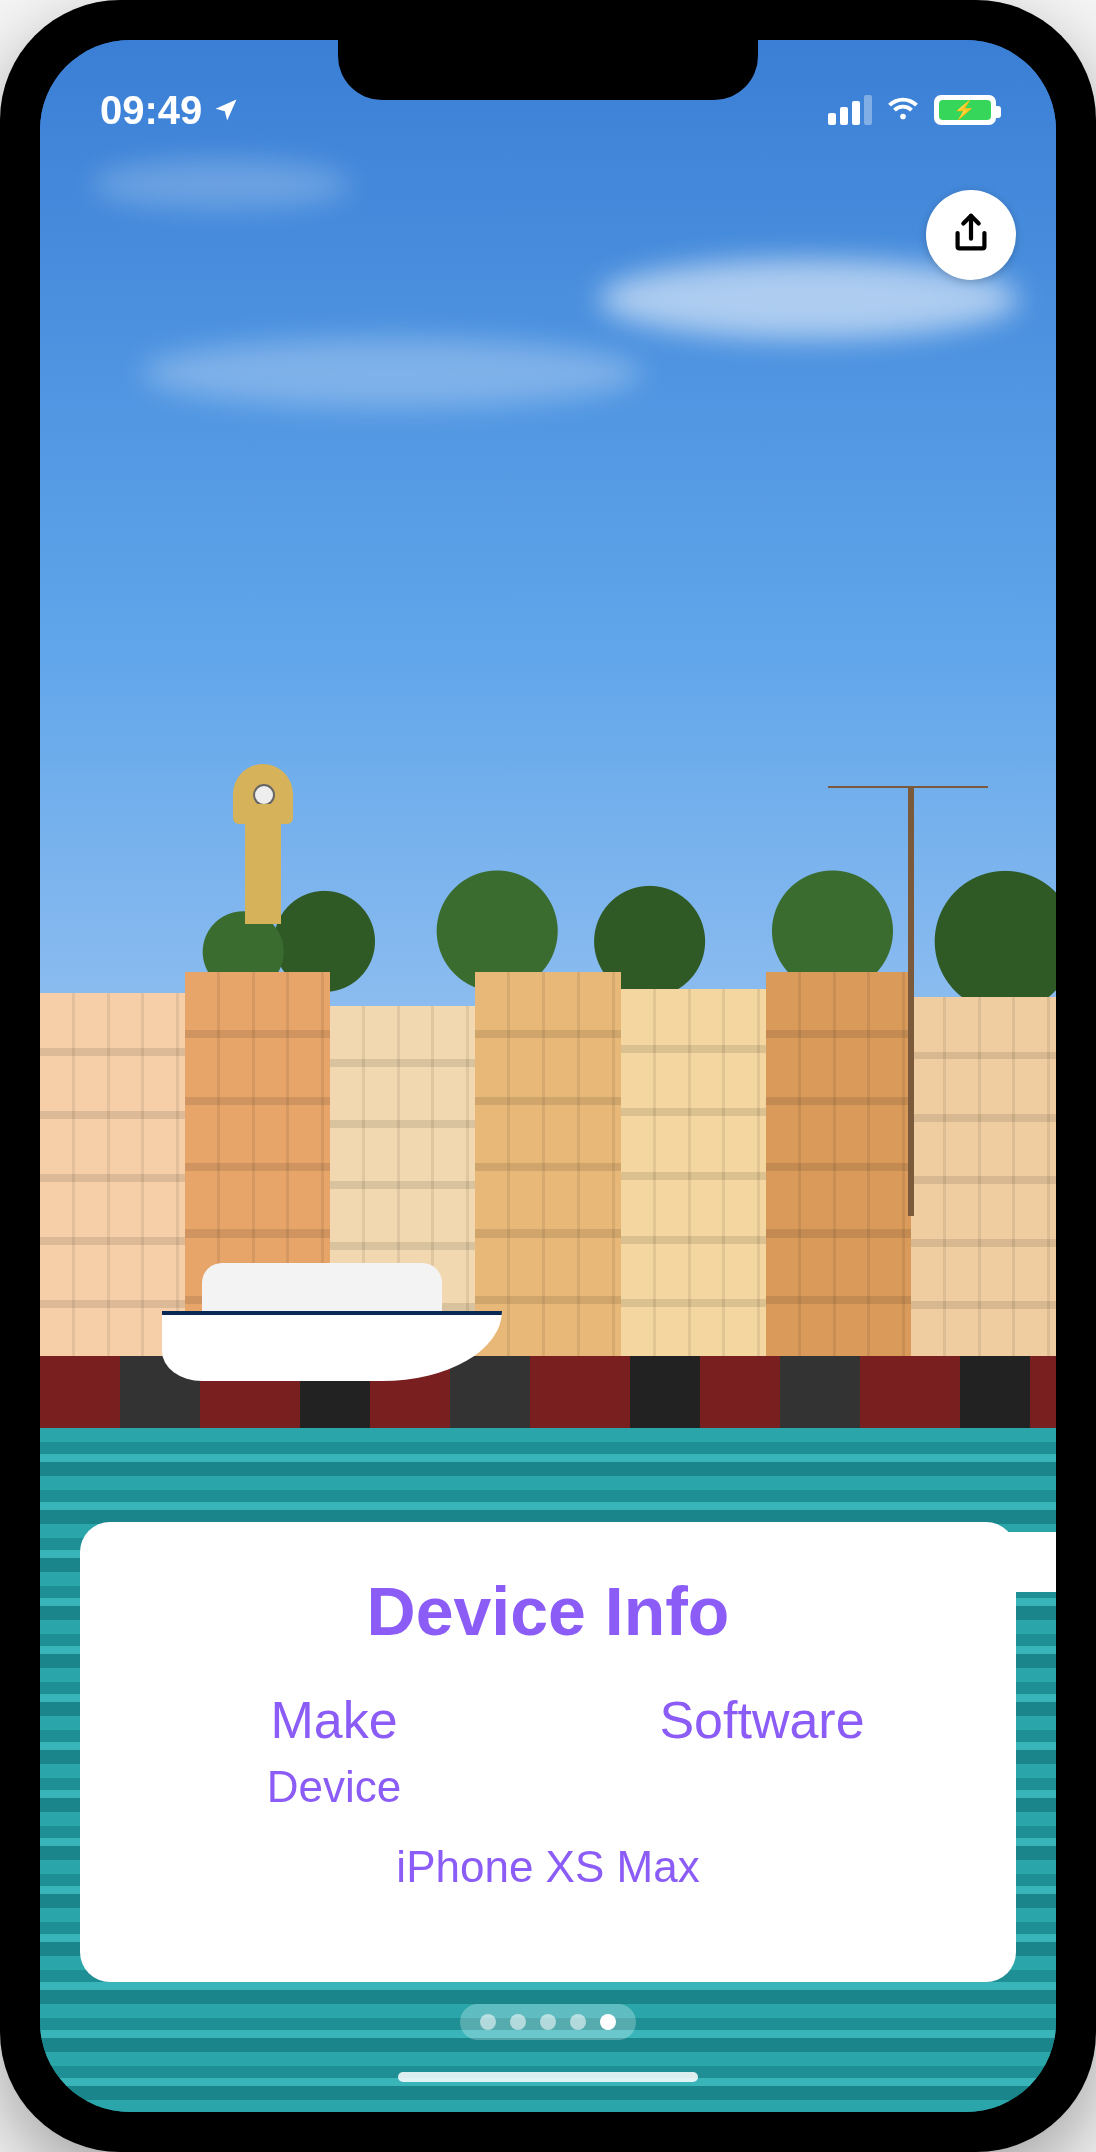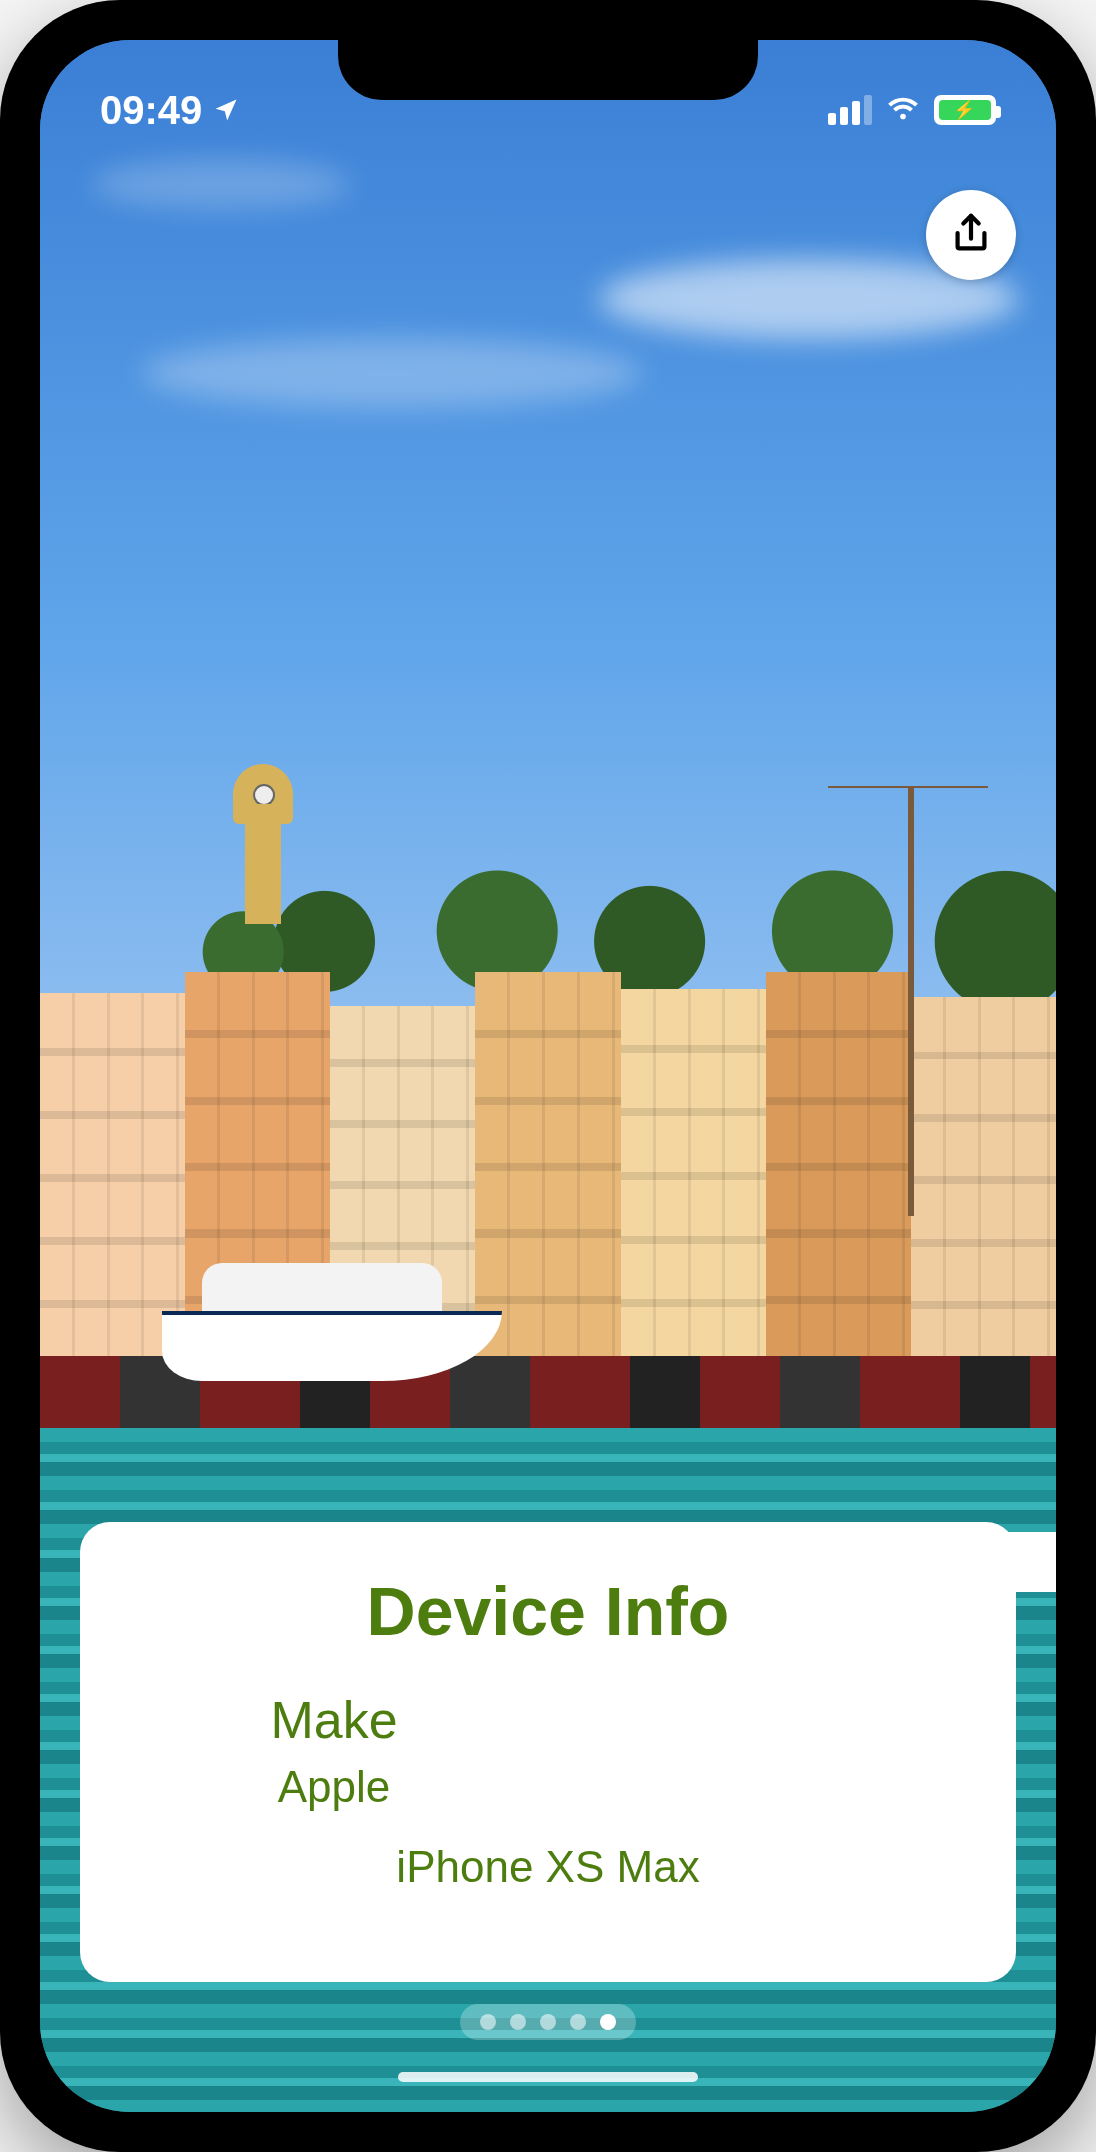"Device Info" .card { color: #4d7c0f -> #8b5cf6 }
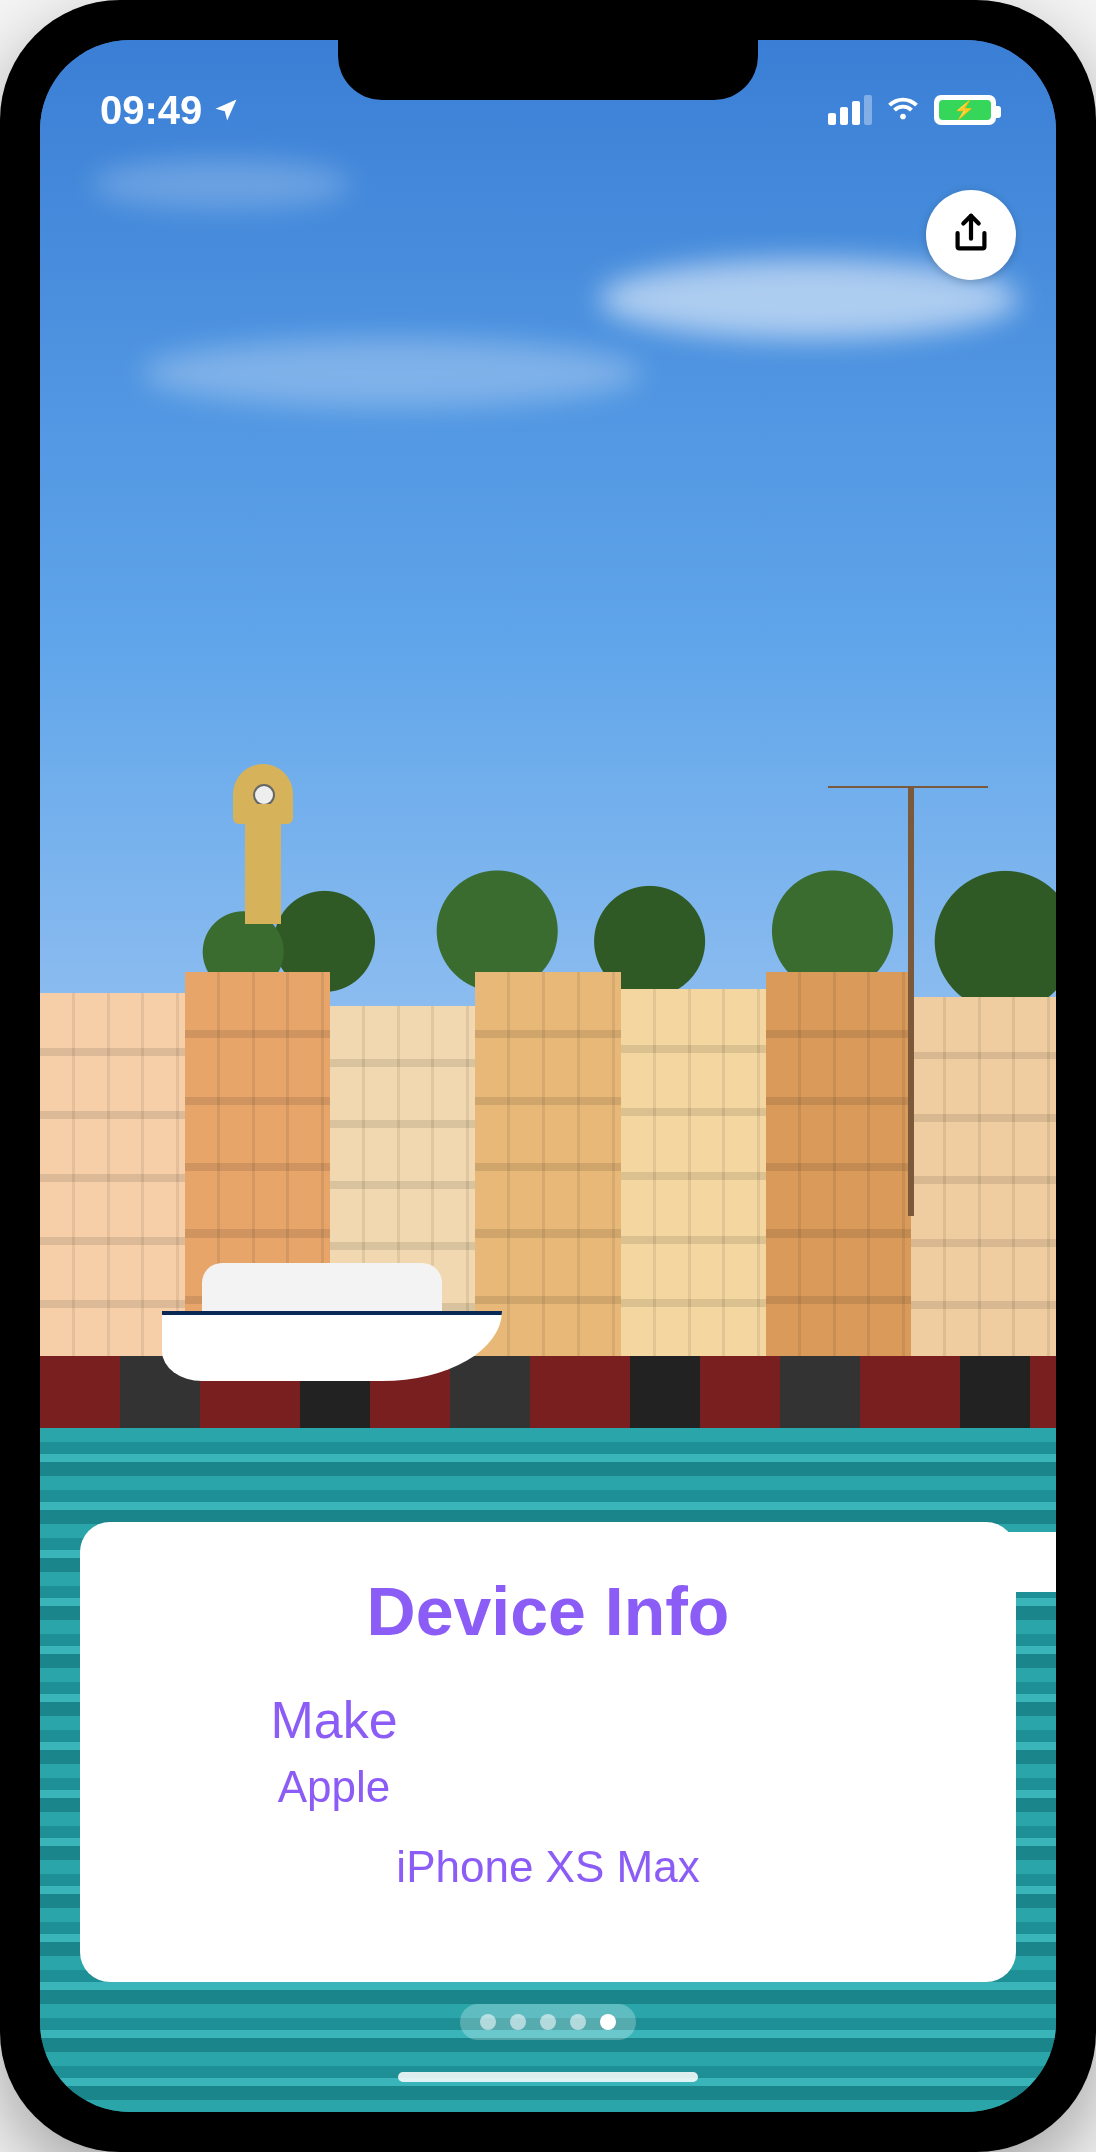"Software" div.label { html: none -> <div>Software</div> }
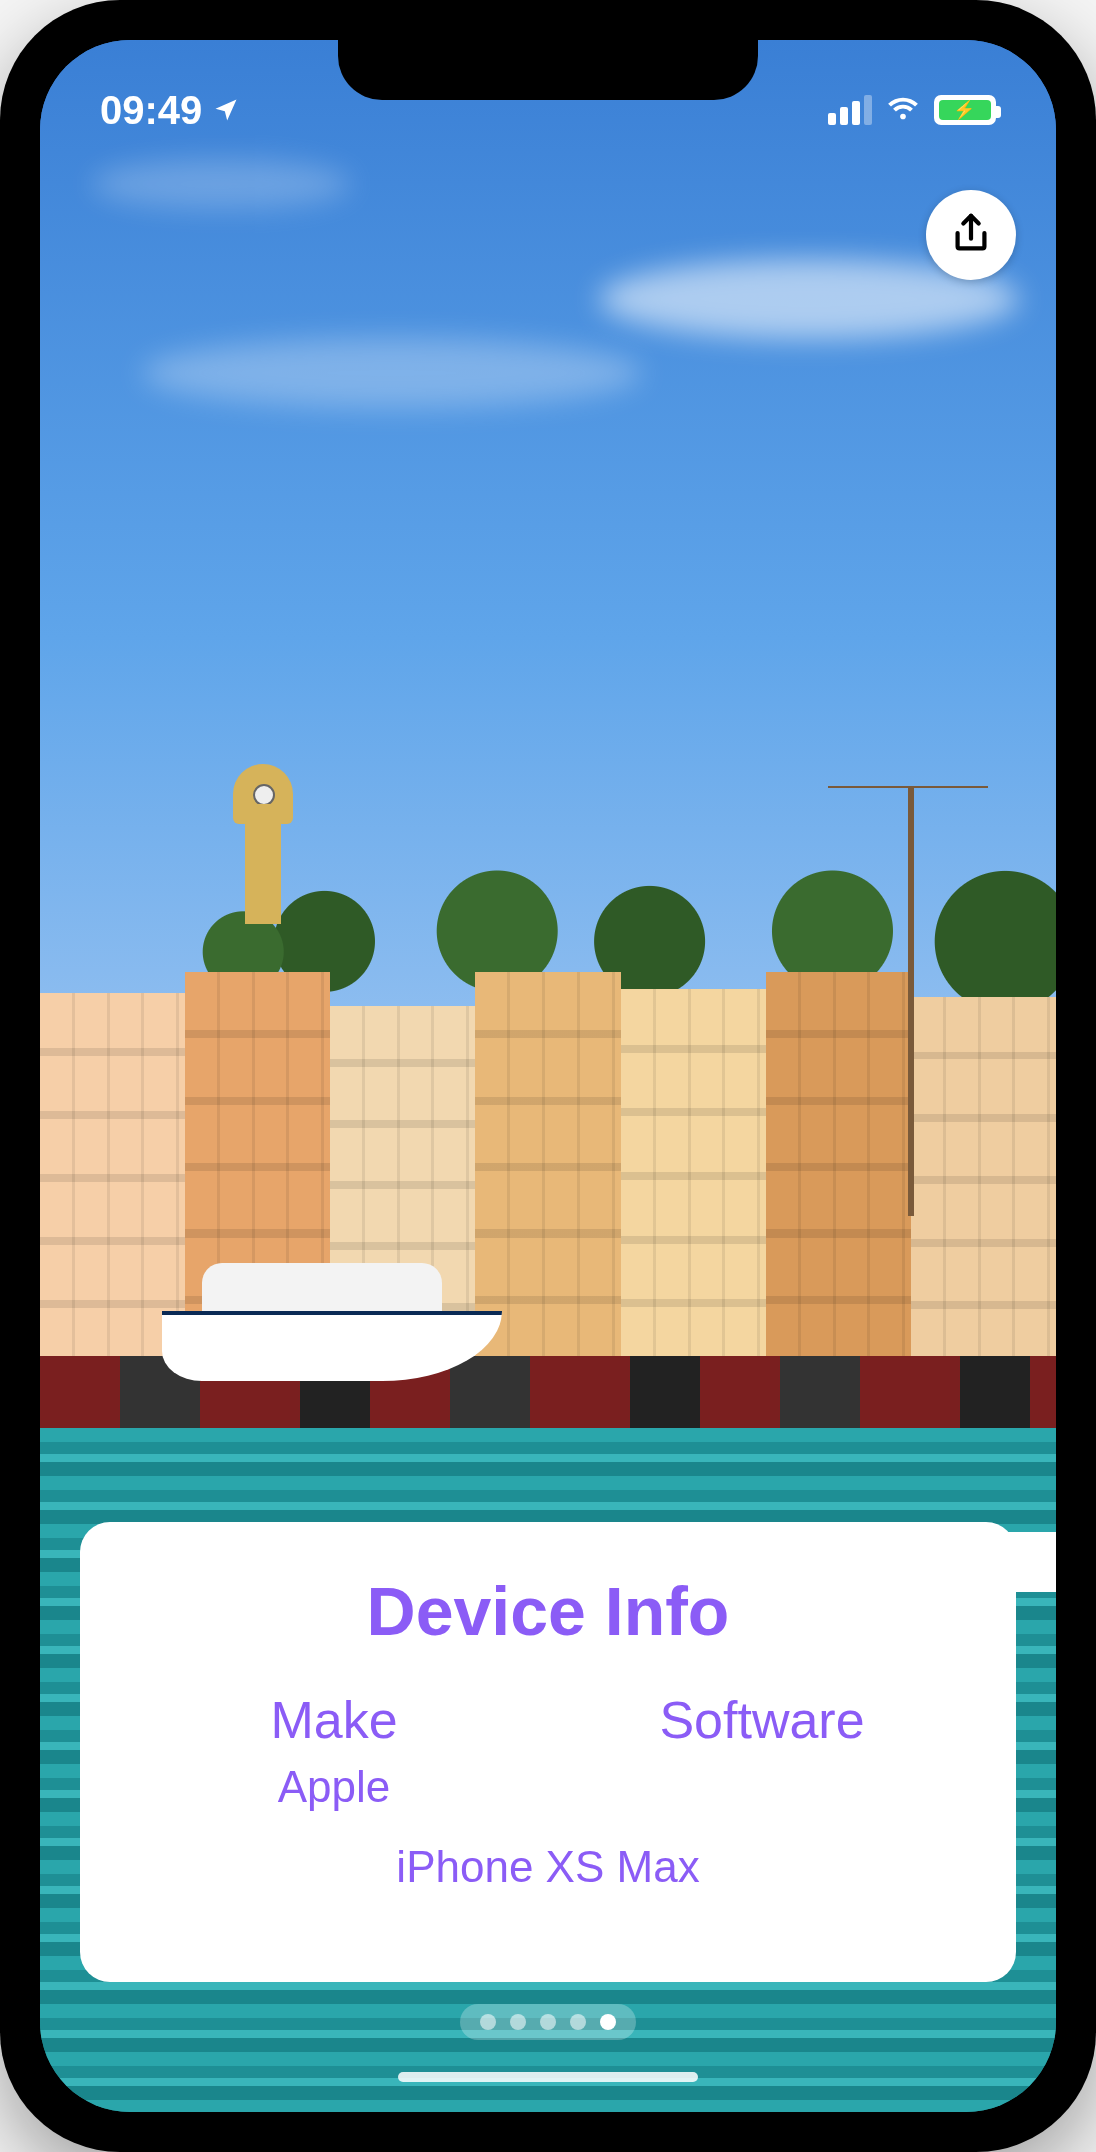"Apple" div.value { text: Apple -> Device }
